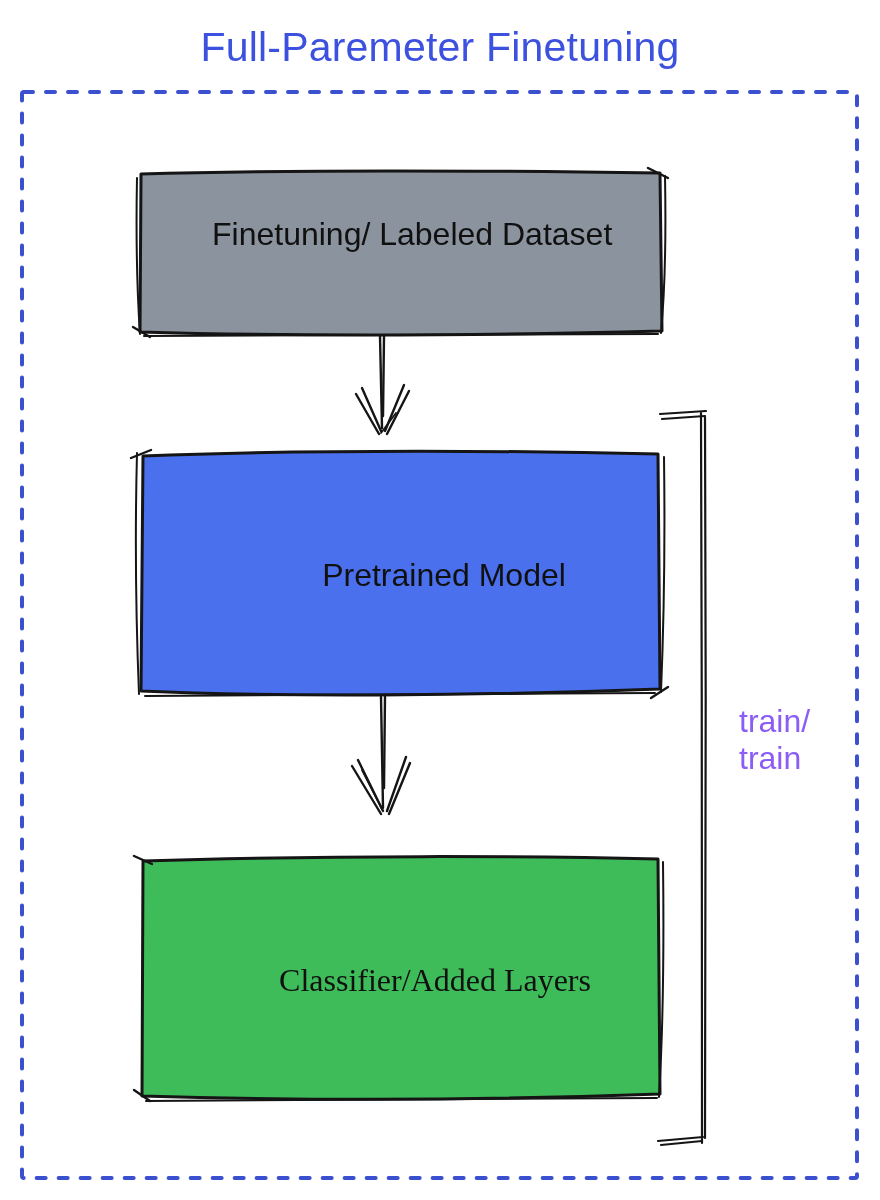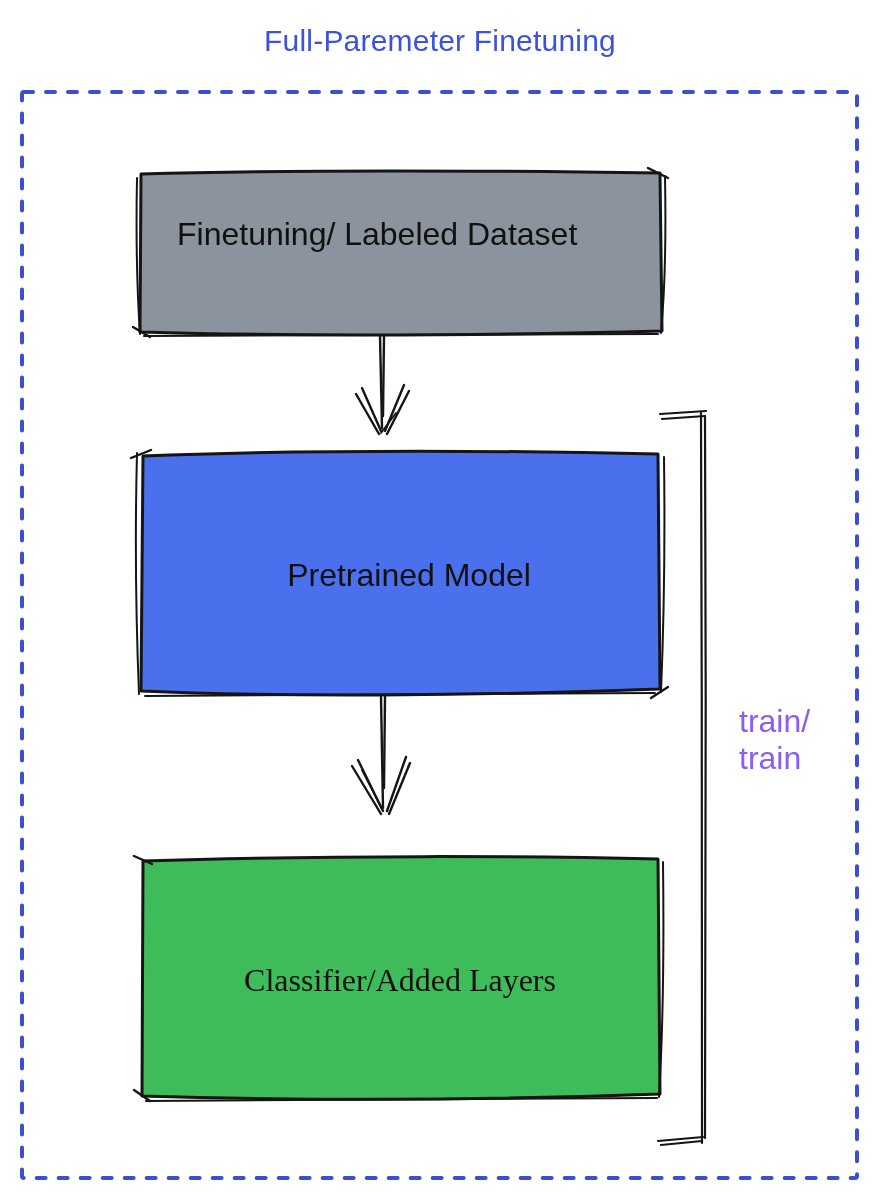"Full-Paremeter Finetuning" .diagram-title { font-size: 30px -> 41px }
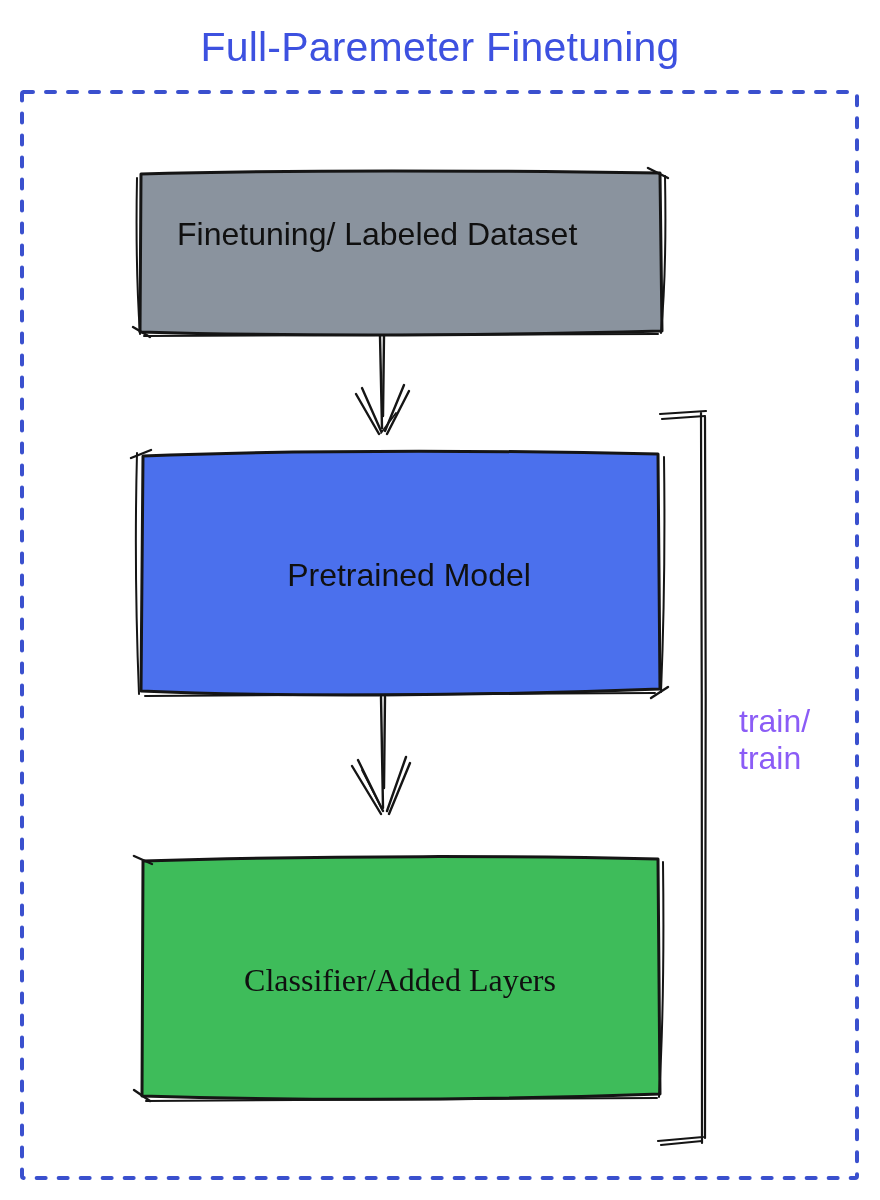"Finetuning/ Labeled Dataset" .box-label { margin-left: none -> 35px }
